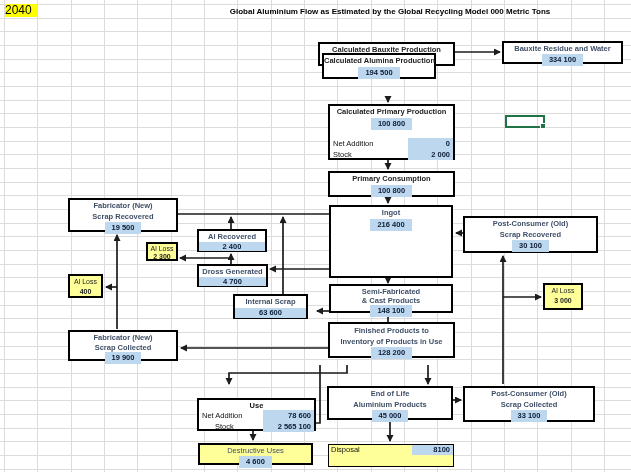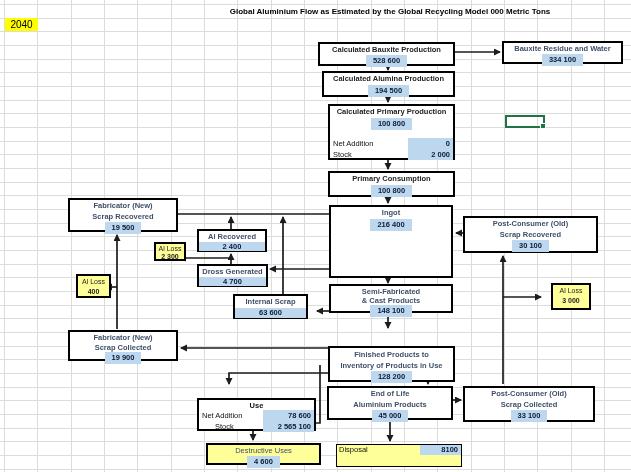"2040" #b-year { font-size: 10px -> 12px; text-align: center -> left; top: 18px -> 4px }
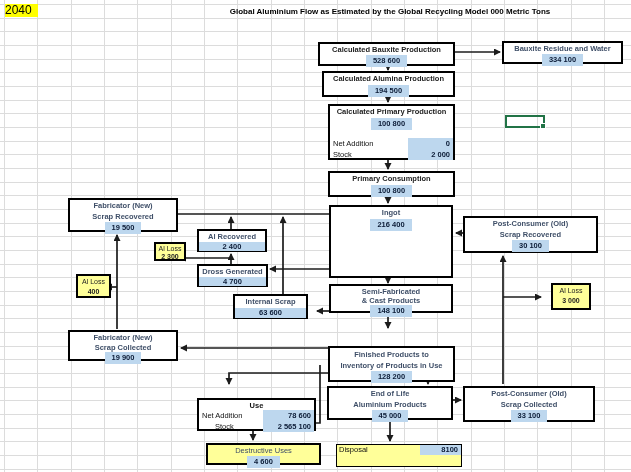"Calculated Alumina Production" #b-calc-alumina { top: 71px -> 53px; width: 133px -> 114px }
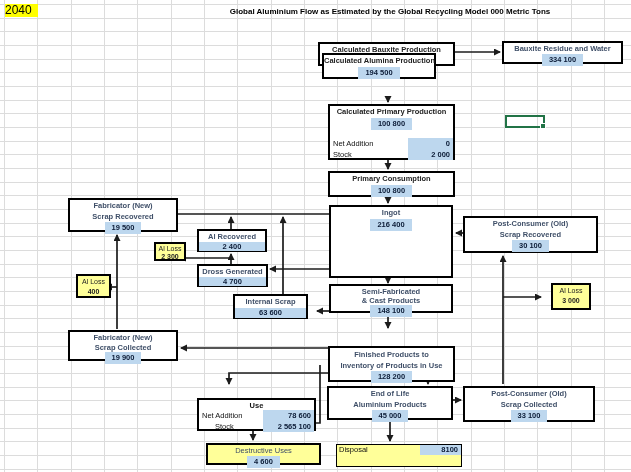"Finished Products to" #b-finished-products { top: 346px -> 322px }
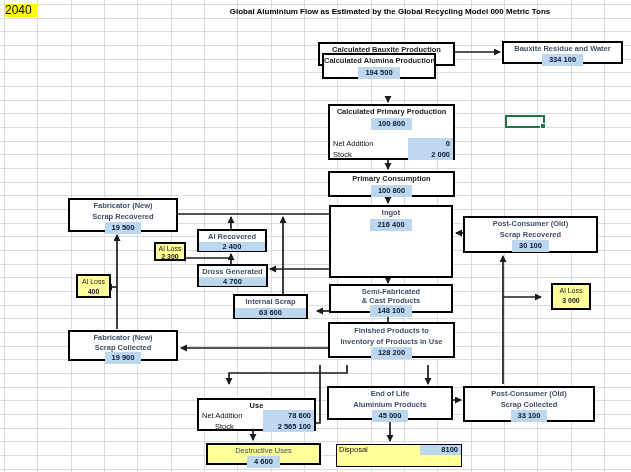"Destructive Uses" .yellow { margin-left: 8px -> none }
